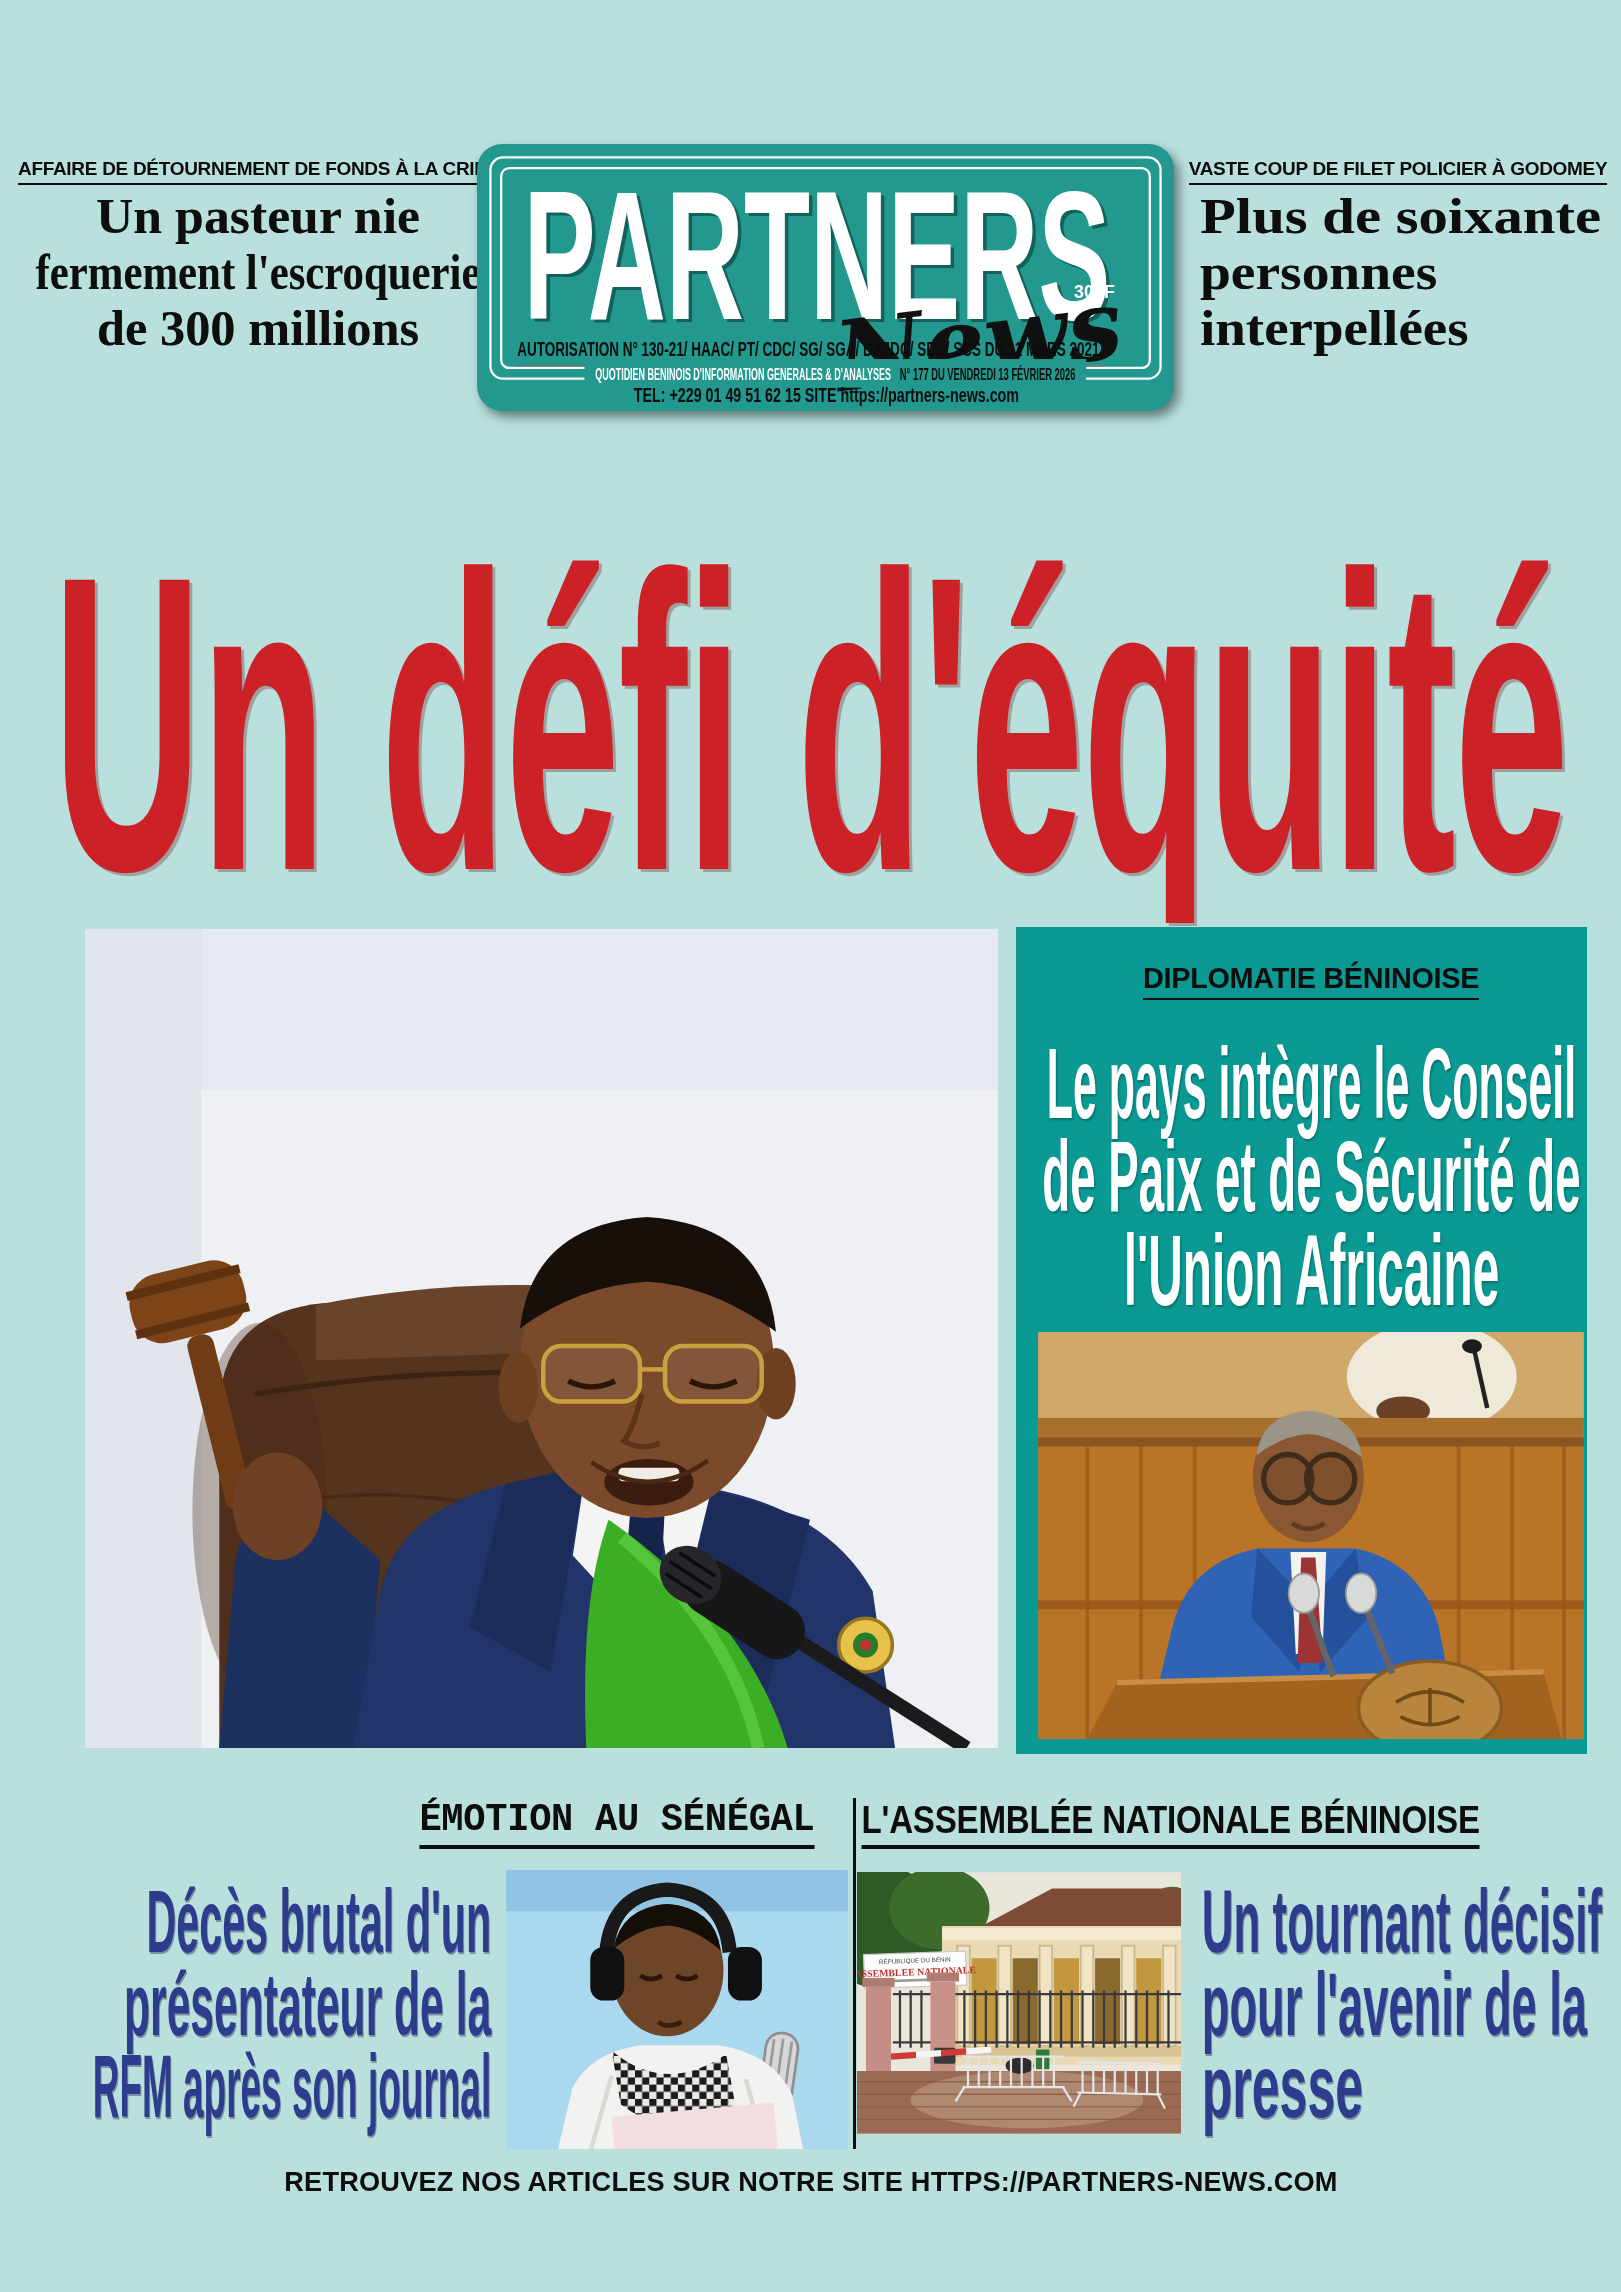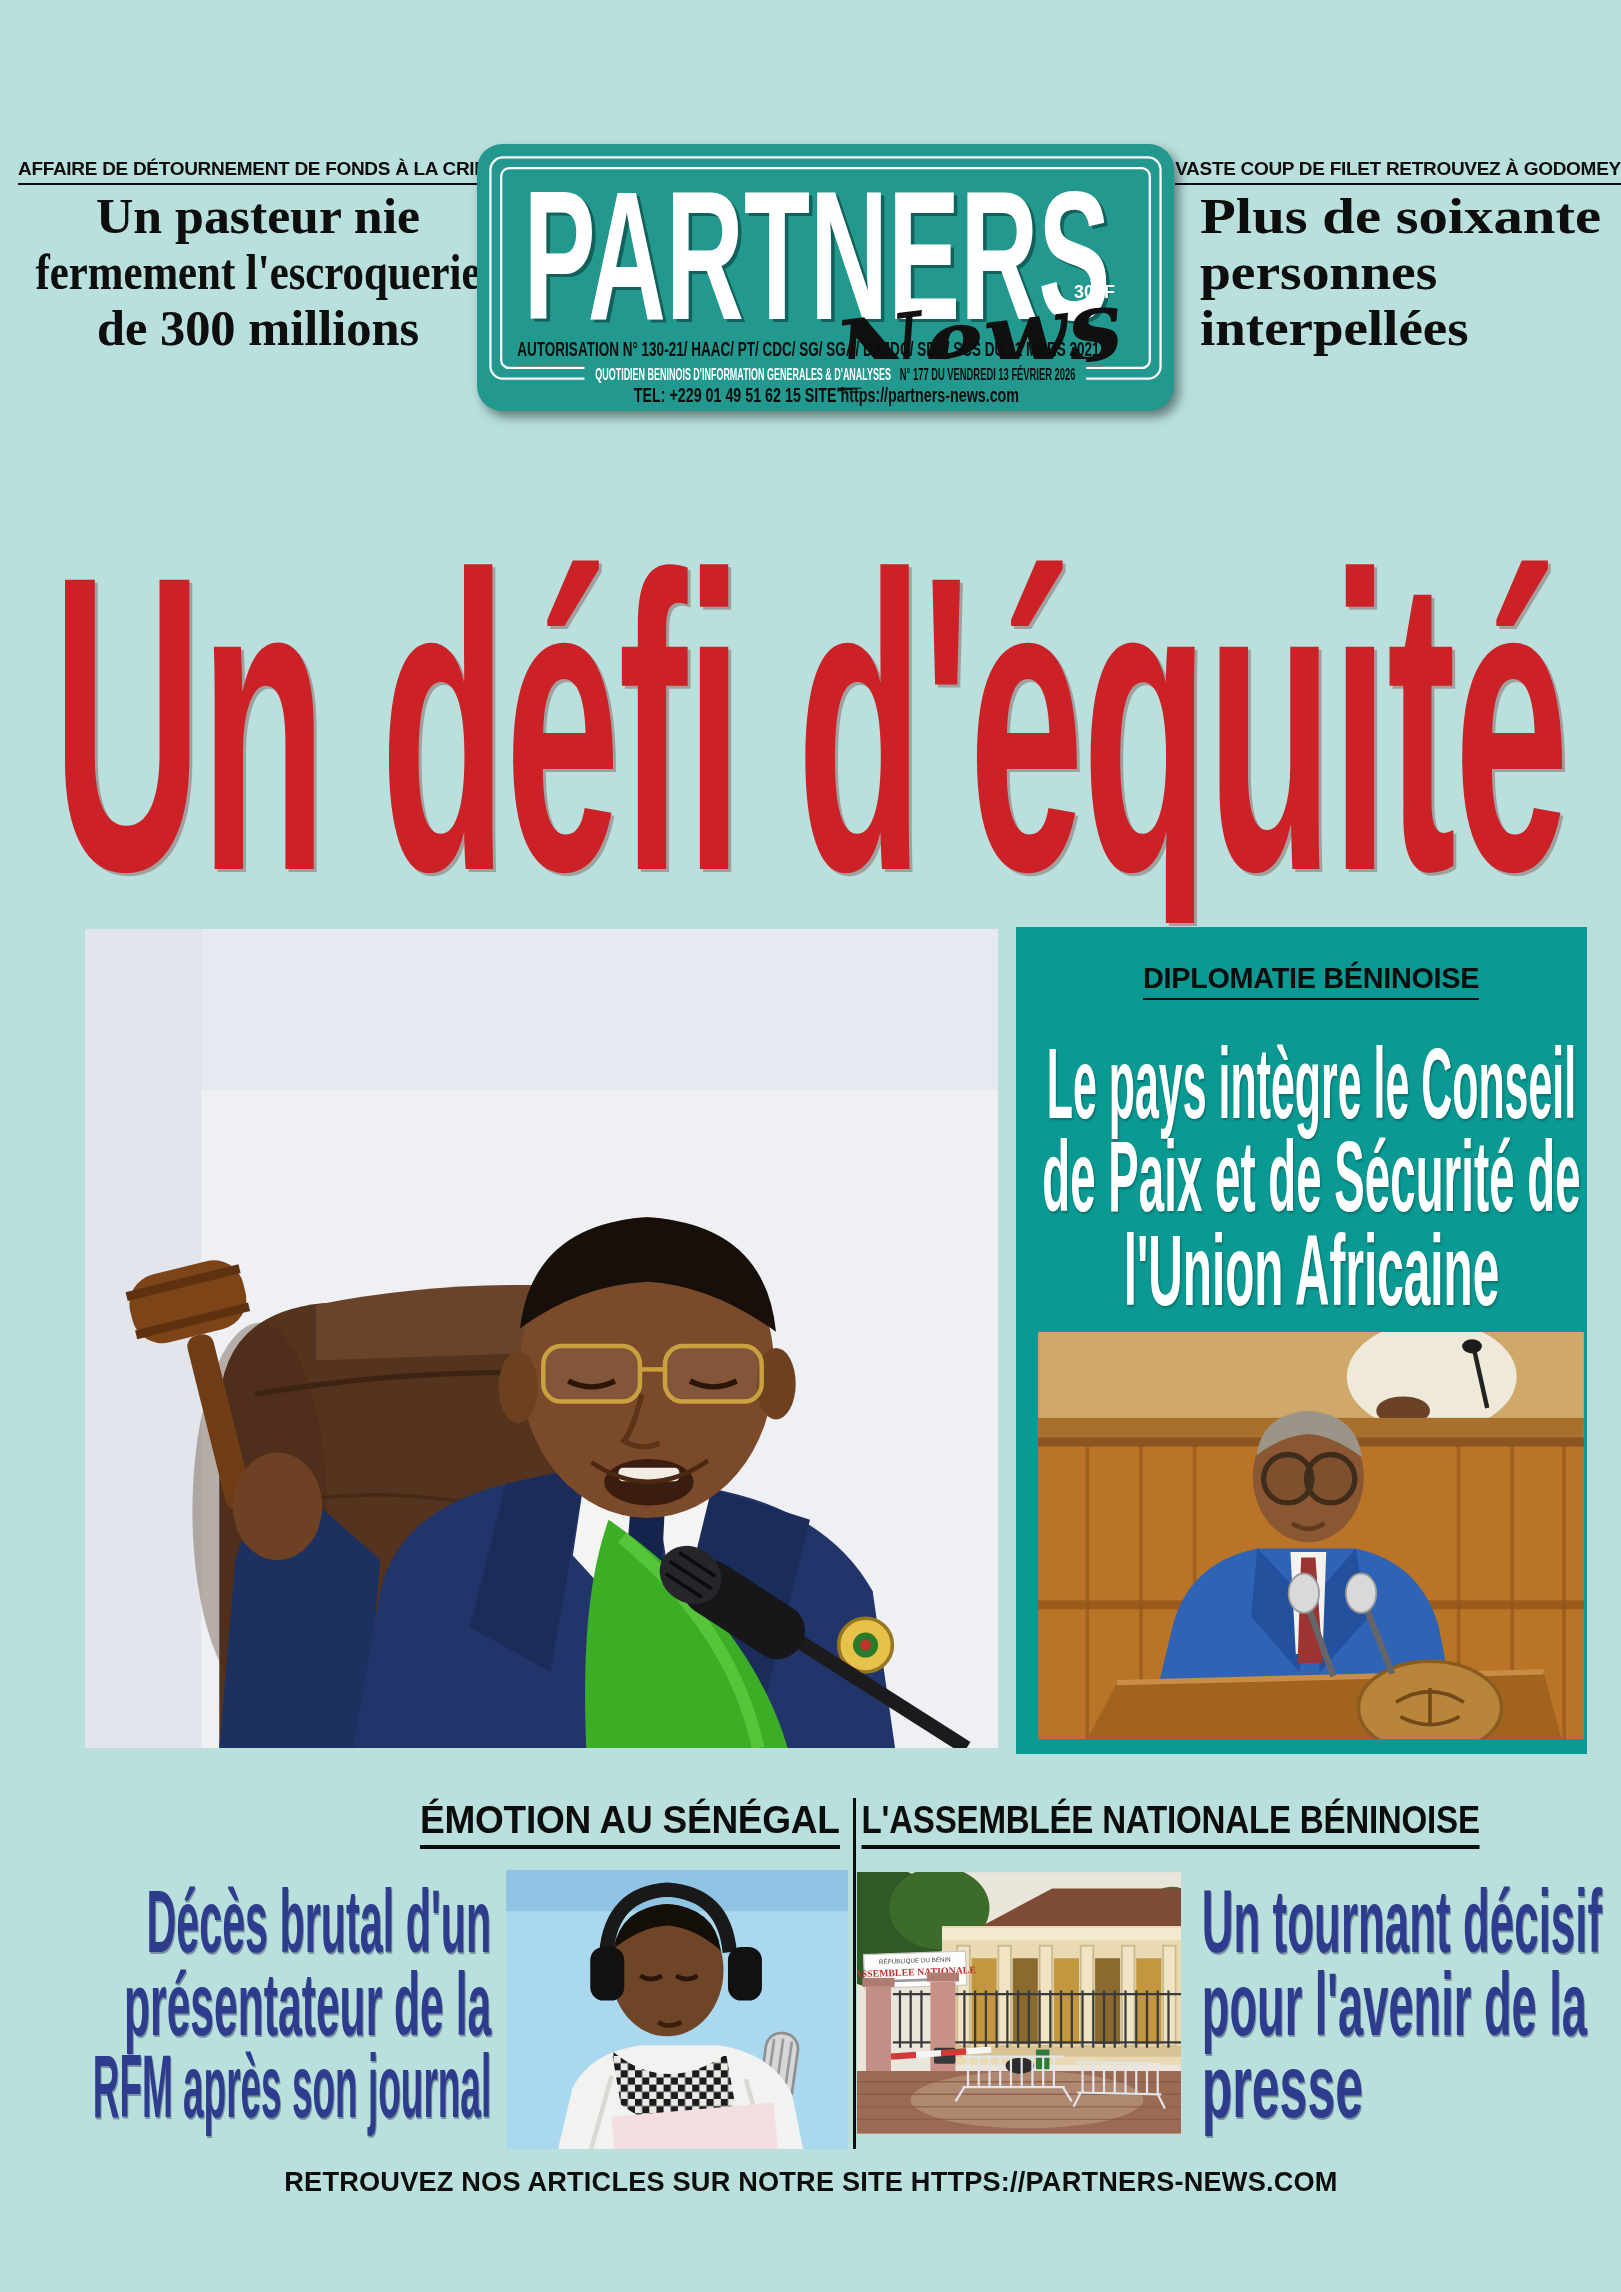"VASTE COUP DE FILET RETROUVEZ" span.kicker { text: RETROUVEZ -> POLICIER }
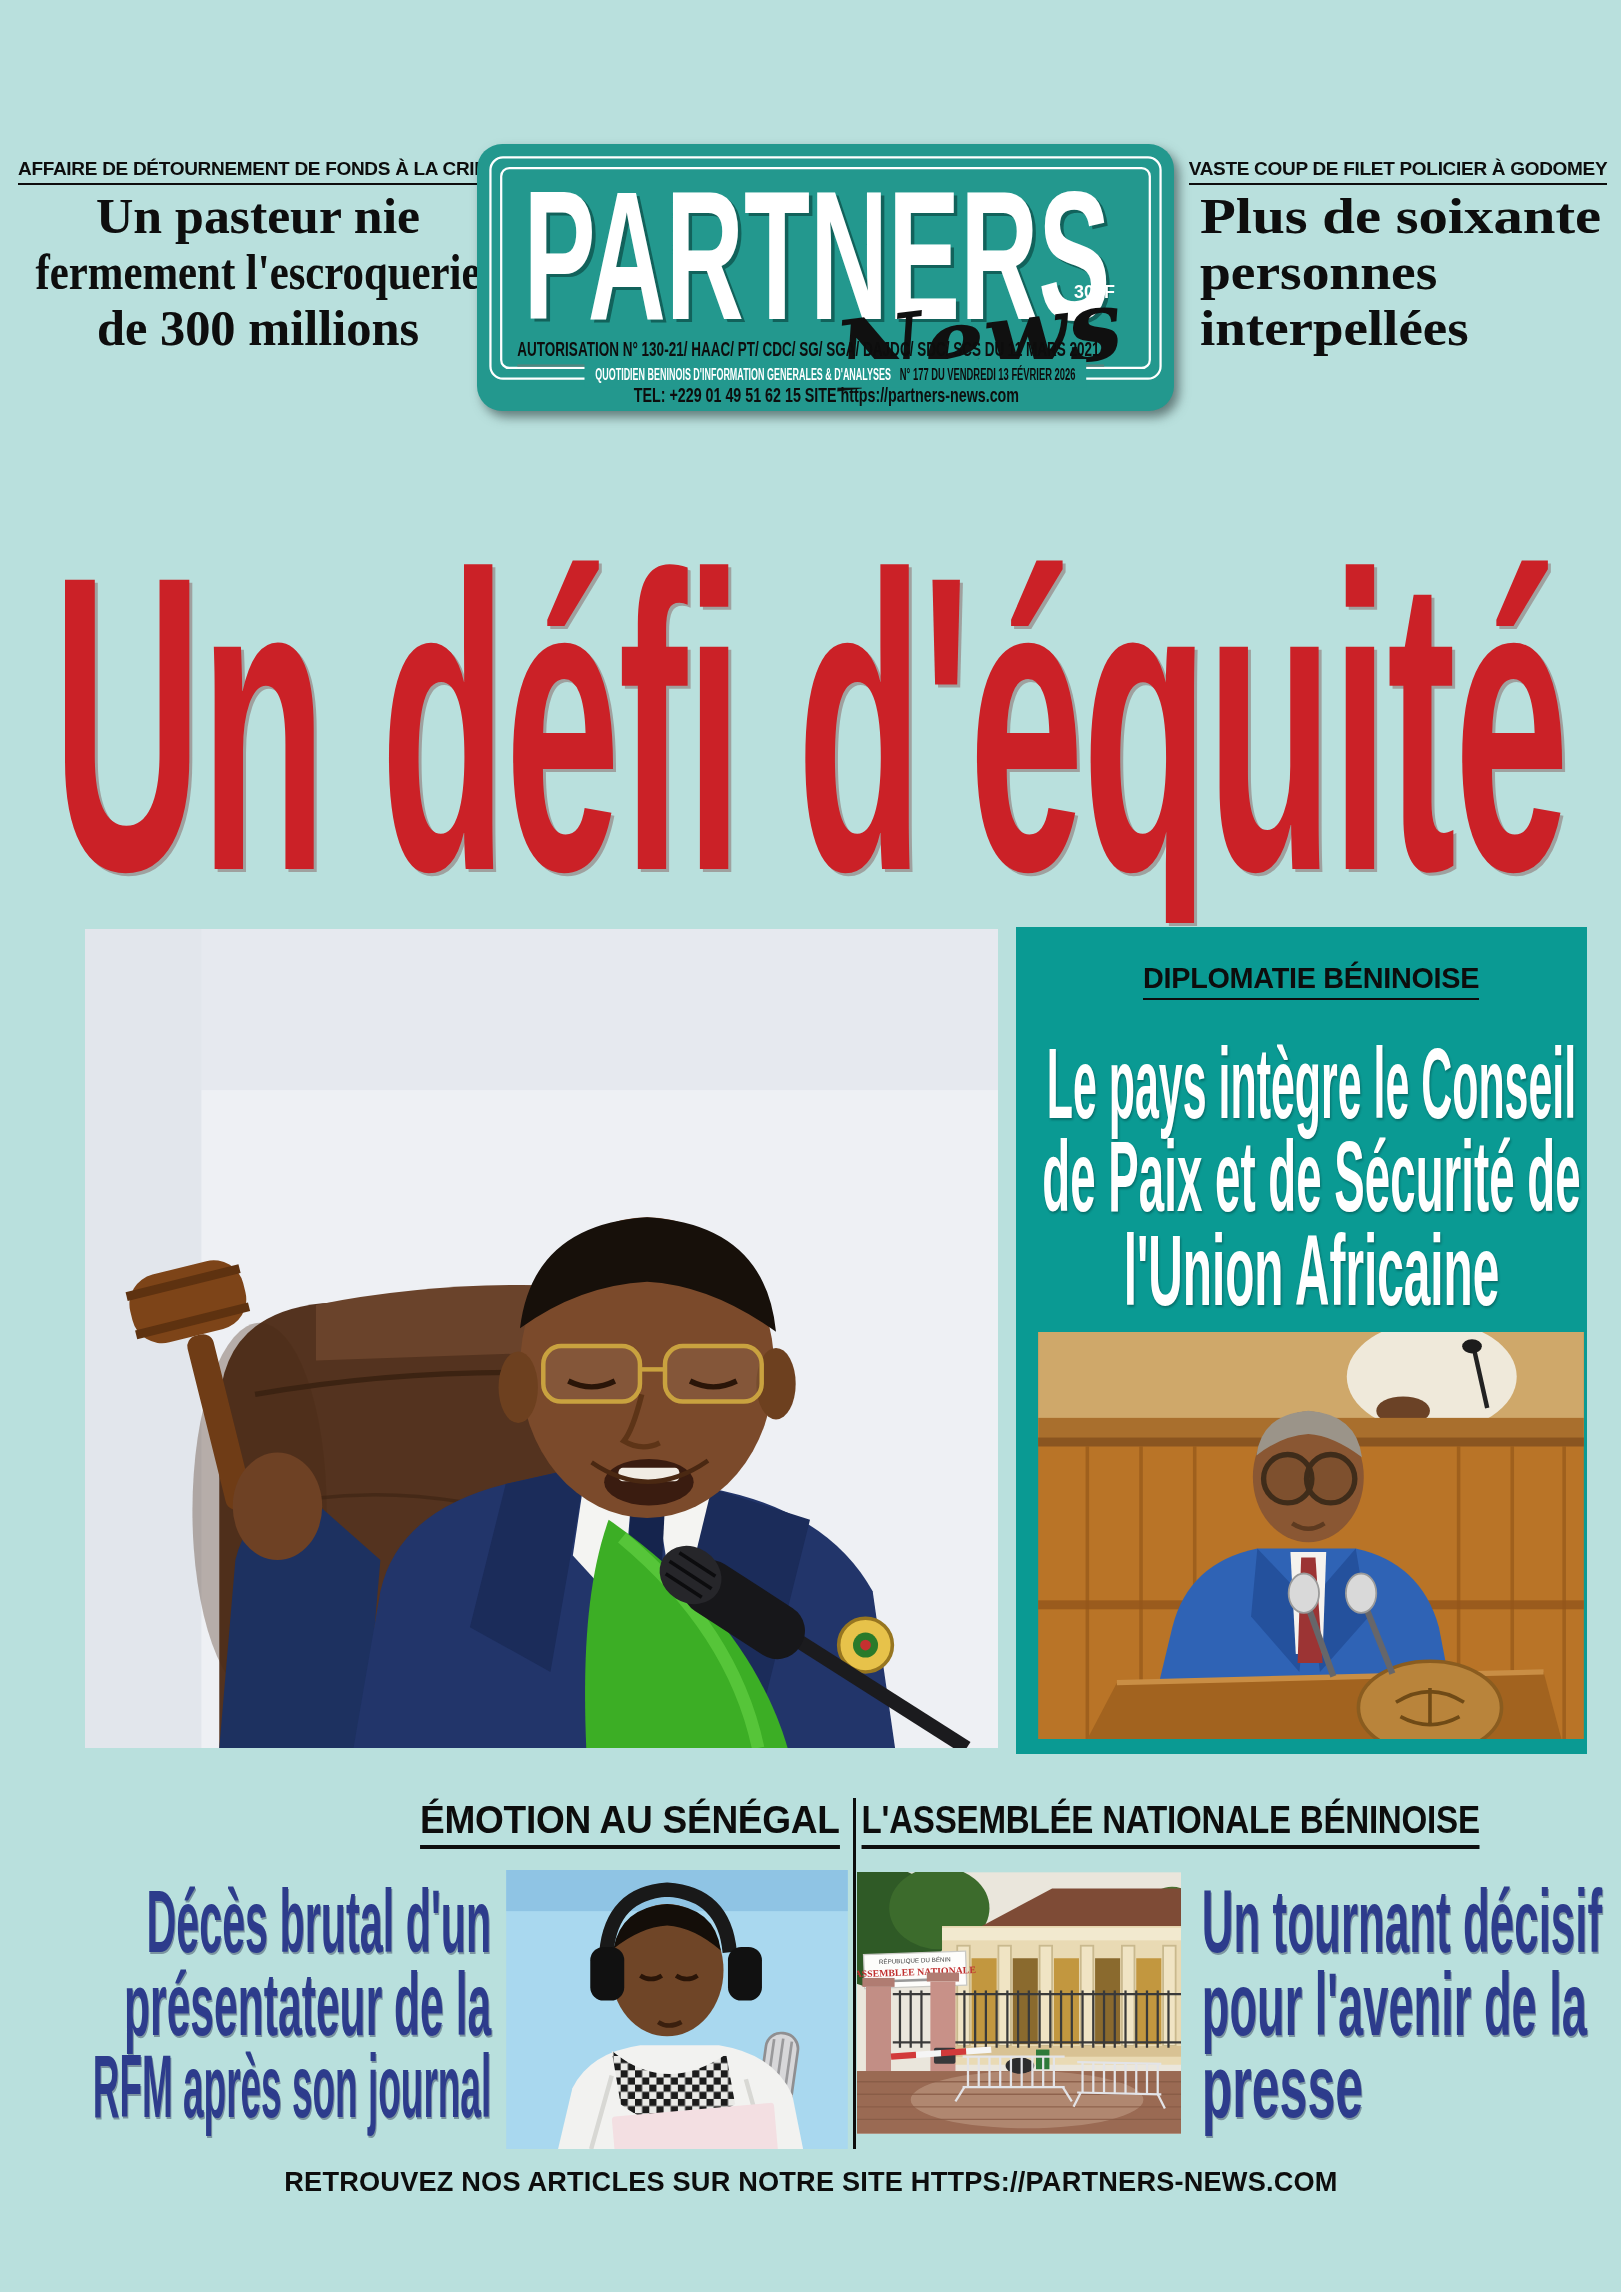"ÉMOTION AU SÉNÉGAL" div.abs { font-family: none -> Liberation Mono, monospace; left: 361px -> 348px }
